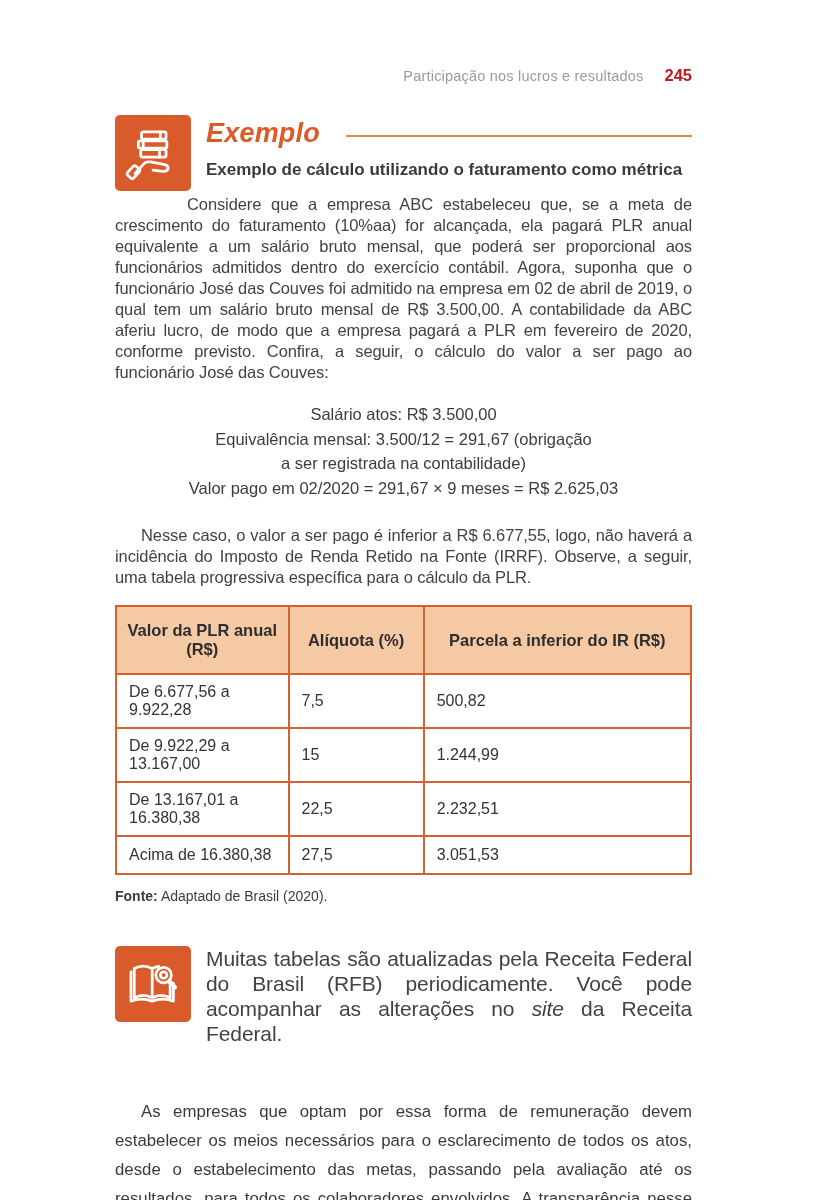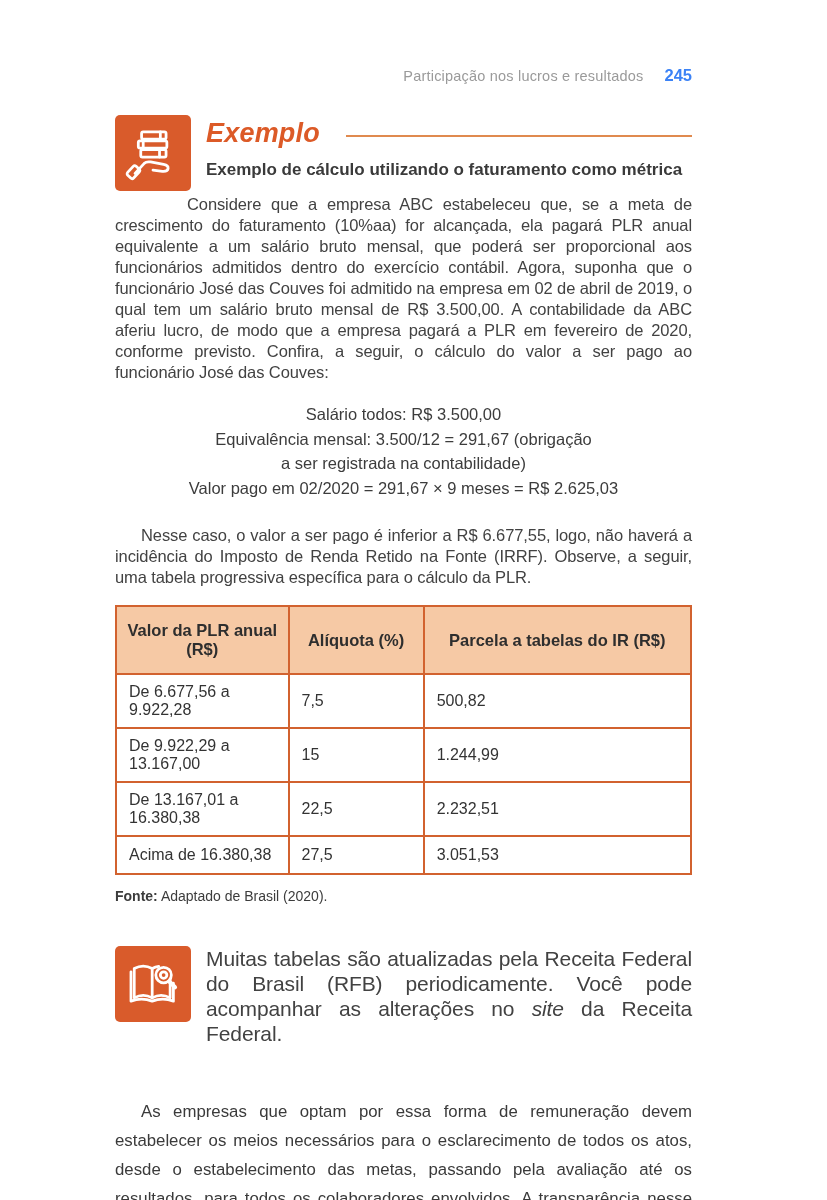"245" .running-header .rh-page { color: #3b82f6 -> #b91c1c }
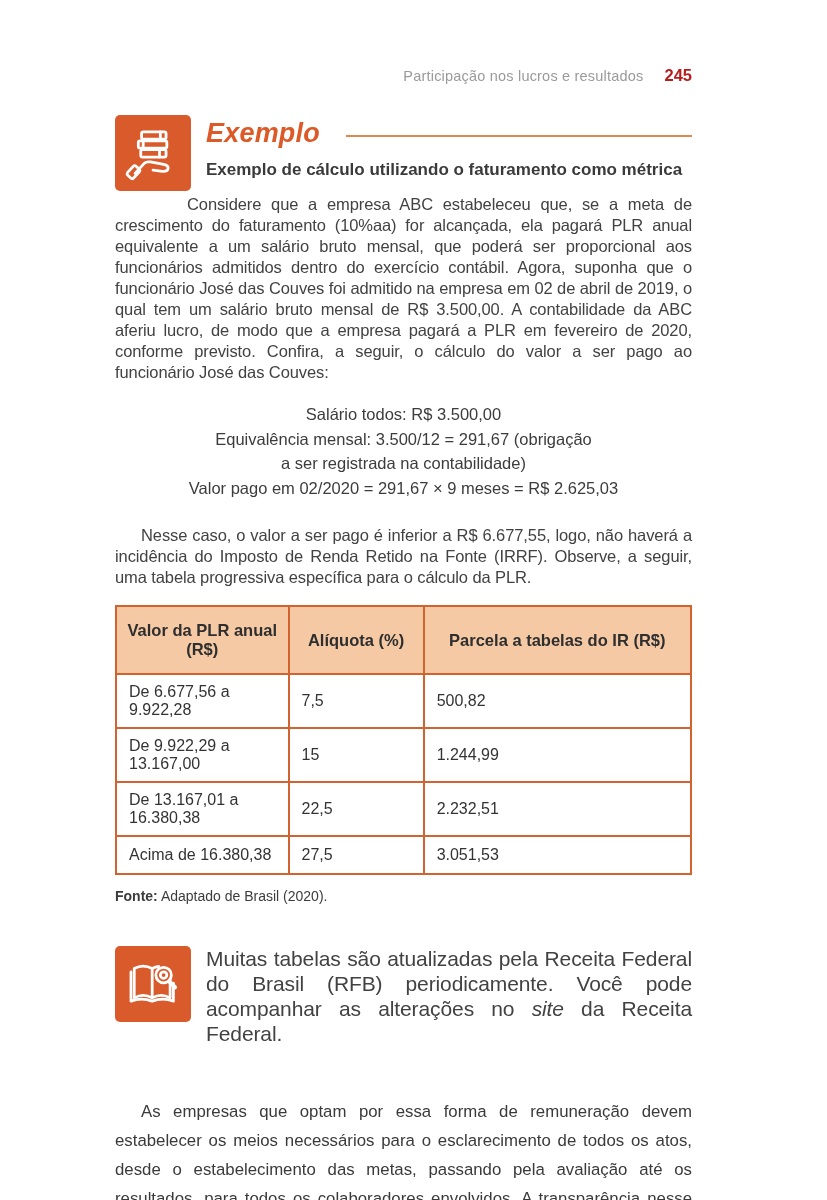"Salário todos: R$ 3.500,00" div { text: todos -> atos }
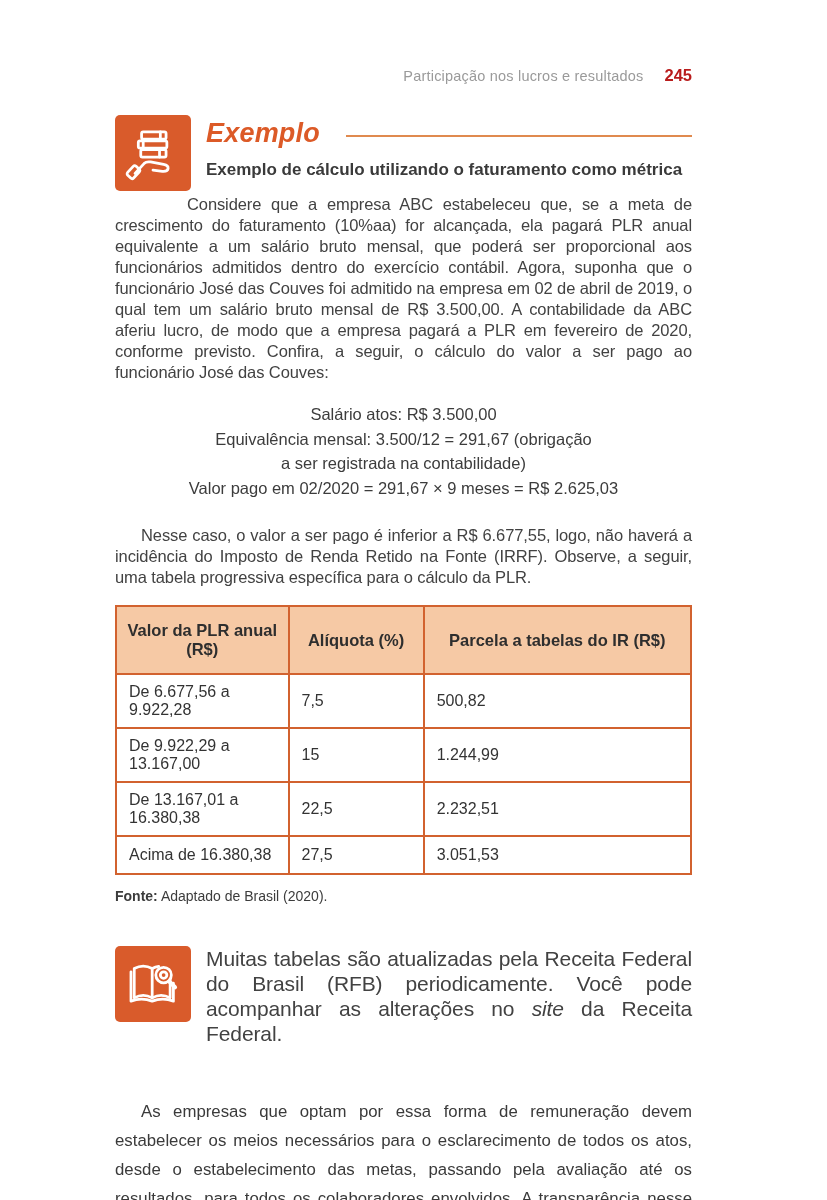"Parcela a tabelas do IR" th { text: tabelas -> inferior }
